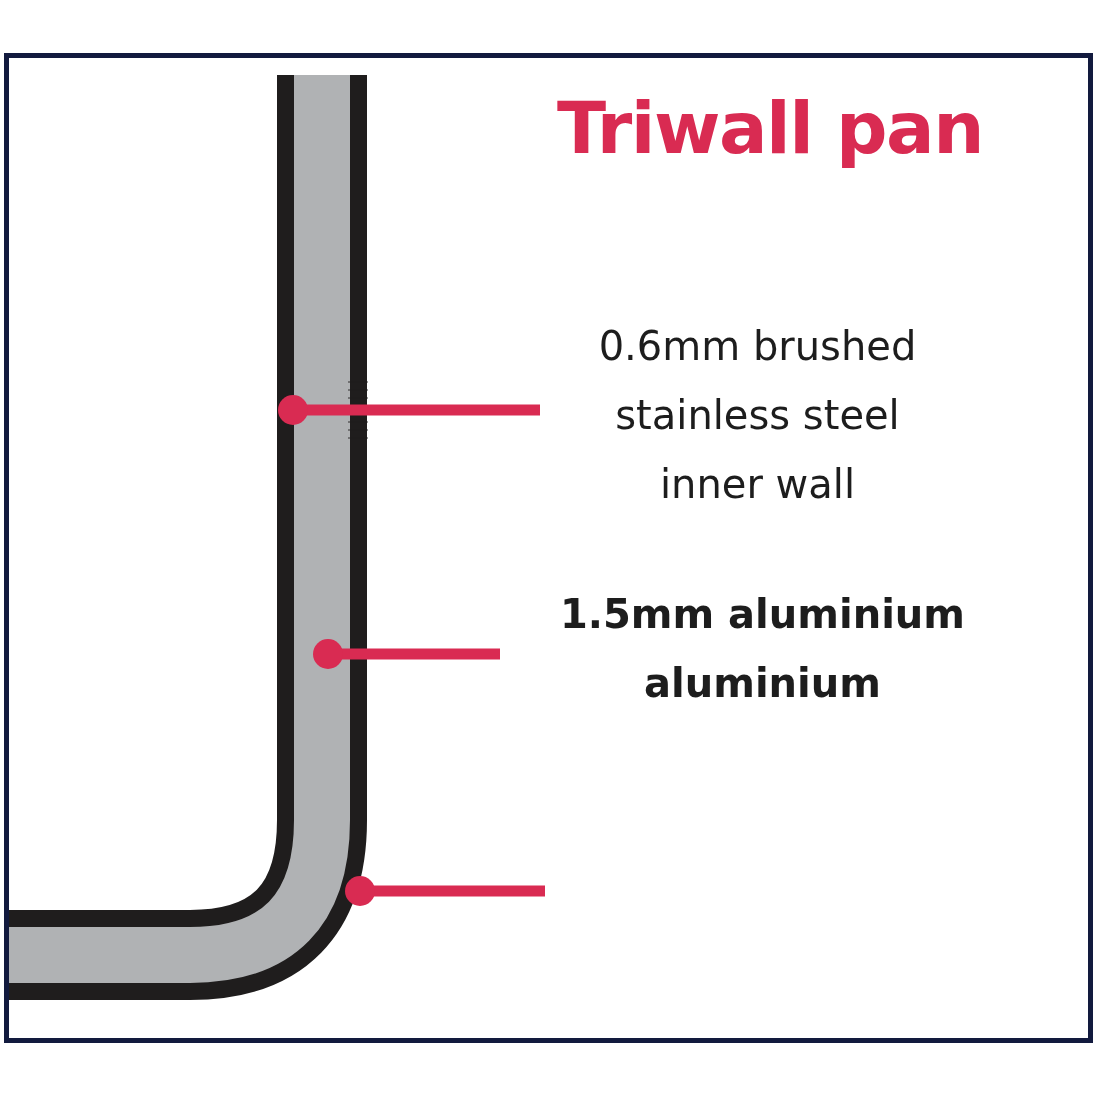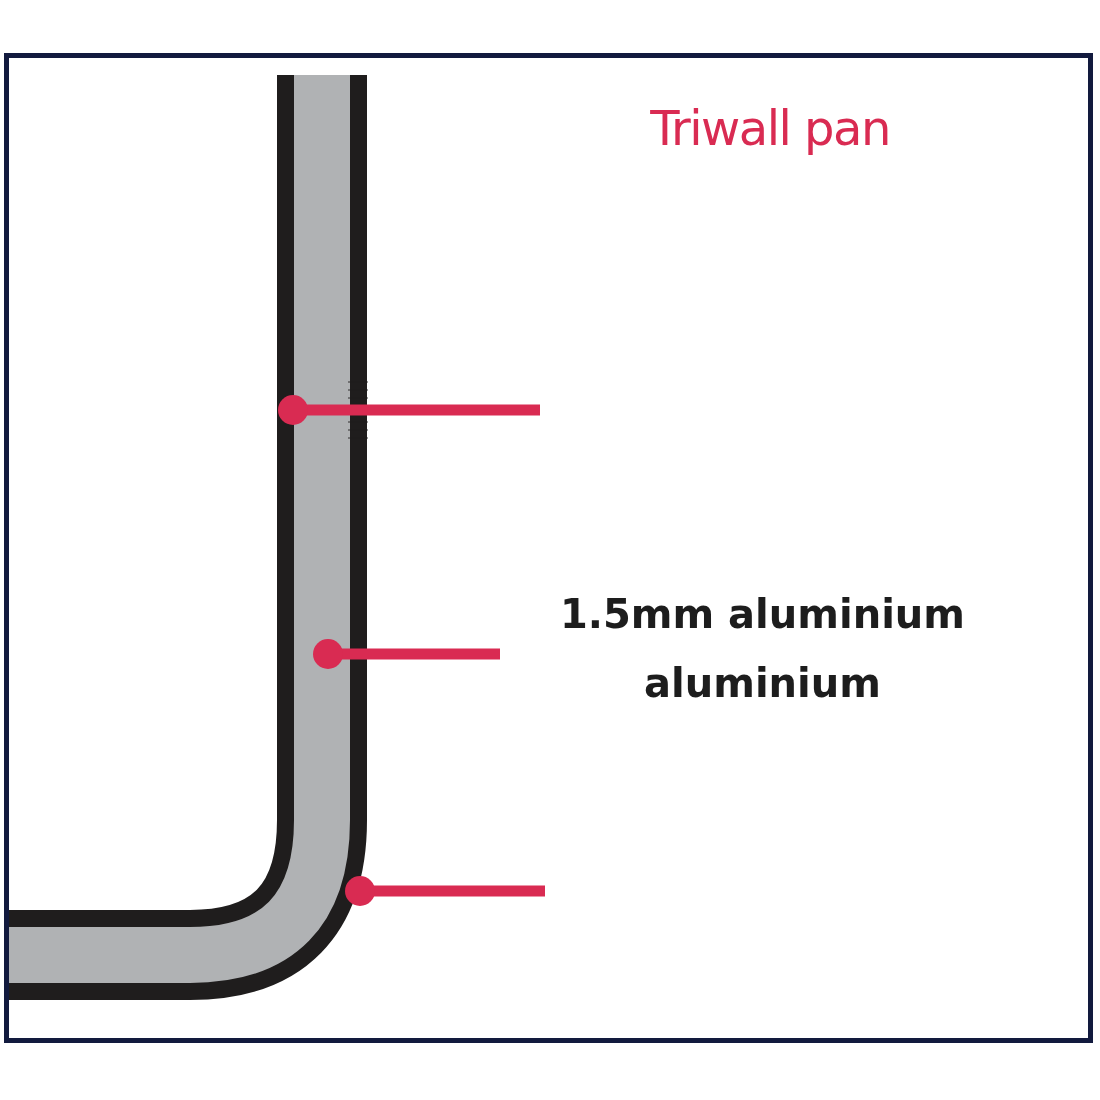"Triwall pan" .title-block { font-size: 48px -> 72px; font-weight: normal -> bold }
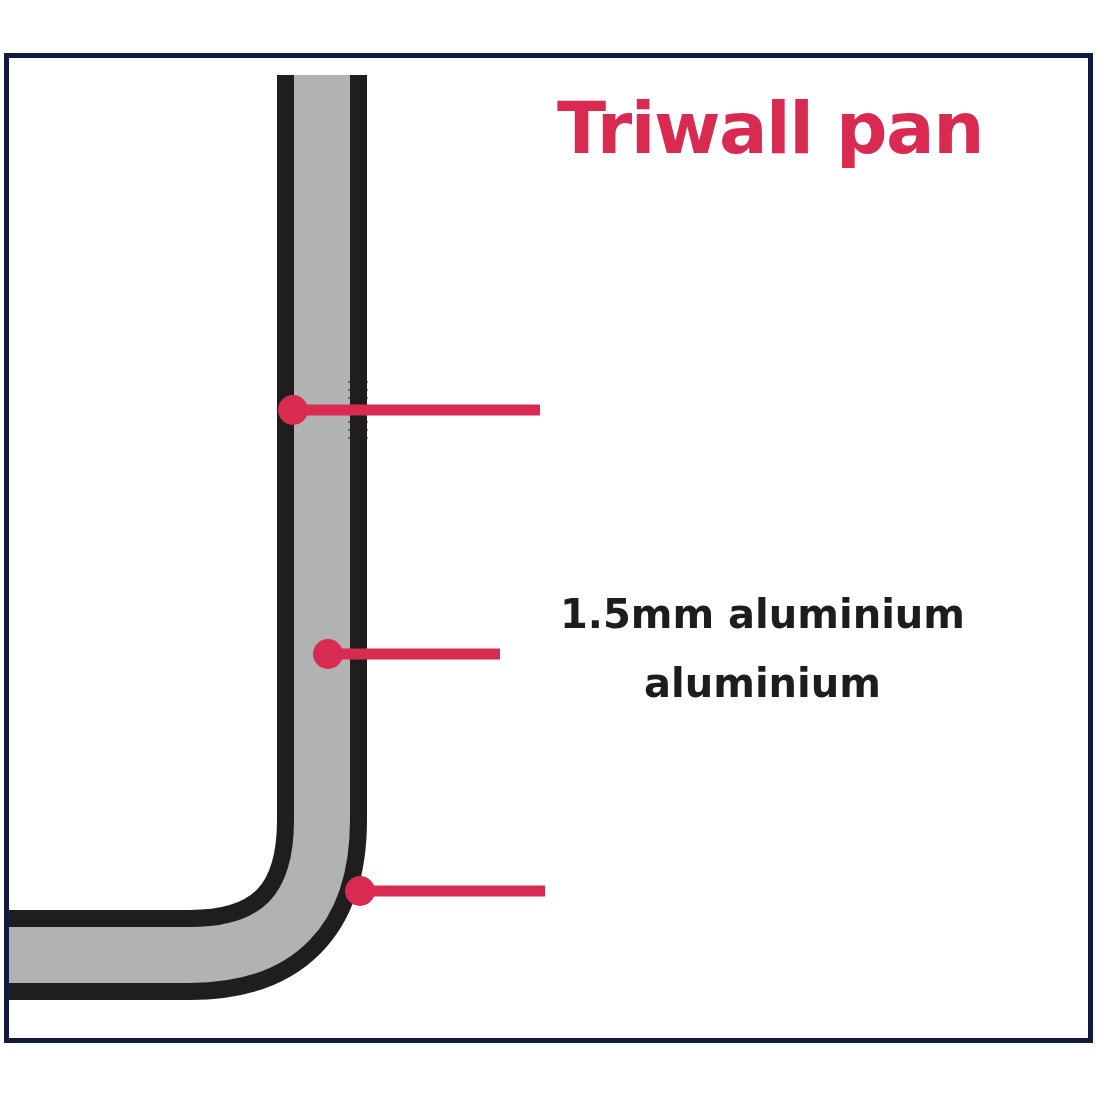"0.6mm brushed" div.callout-label { html: none -> <div> <div>0.6mm brushed</div> <div>stainless steel</div> <div>inner wall</div> </div> }
